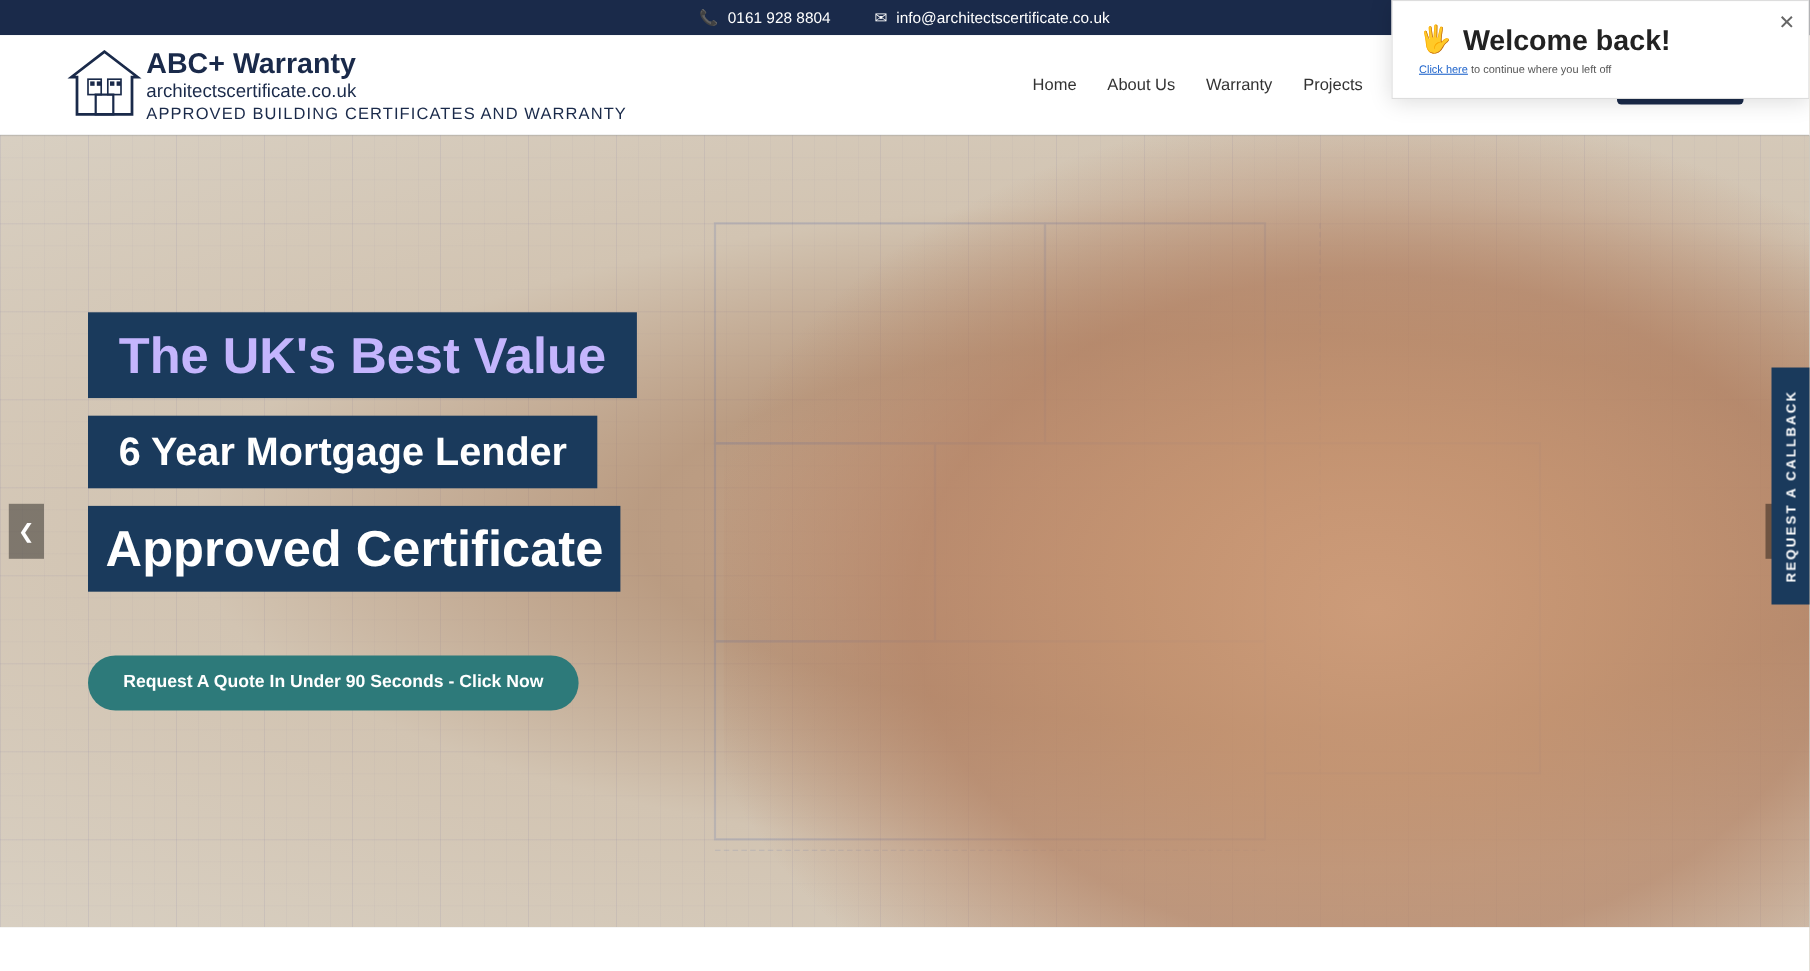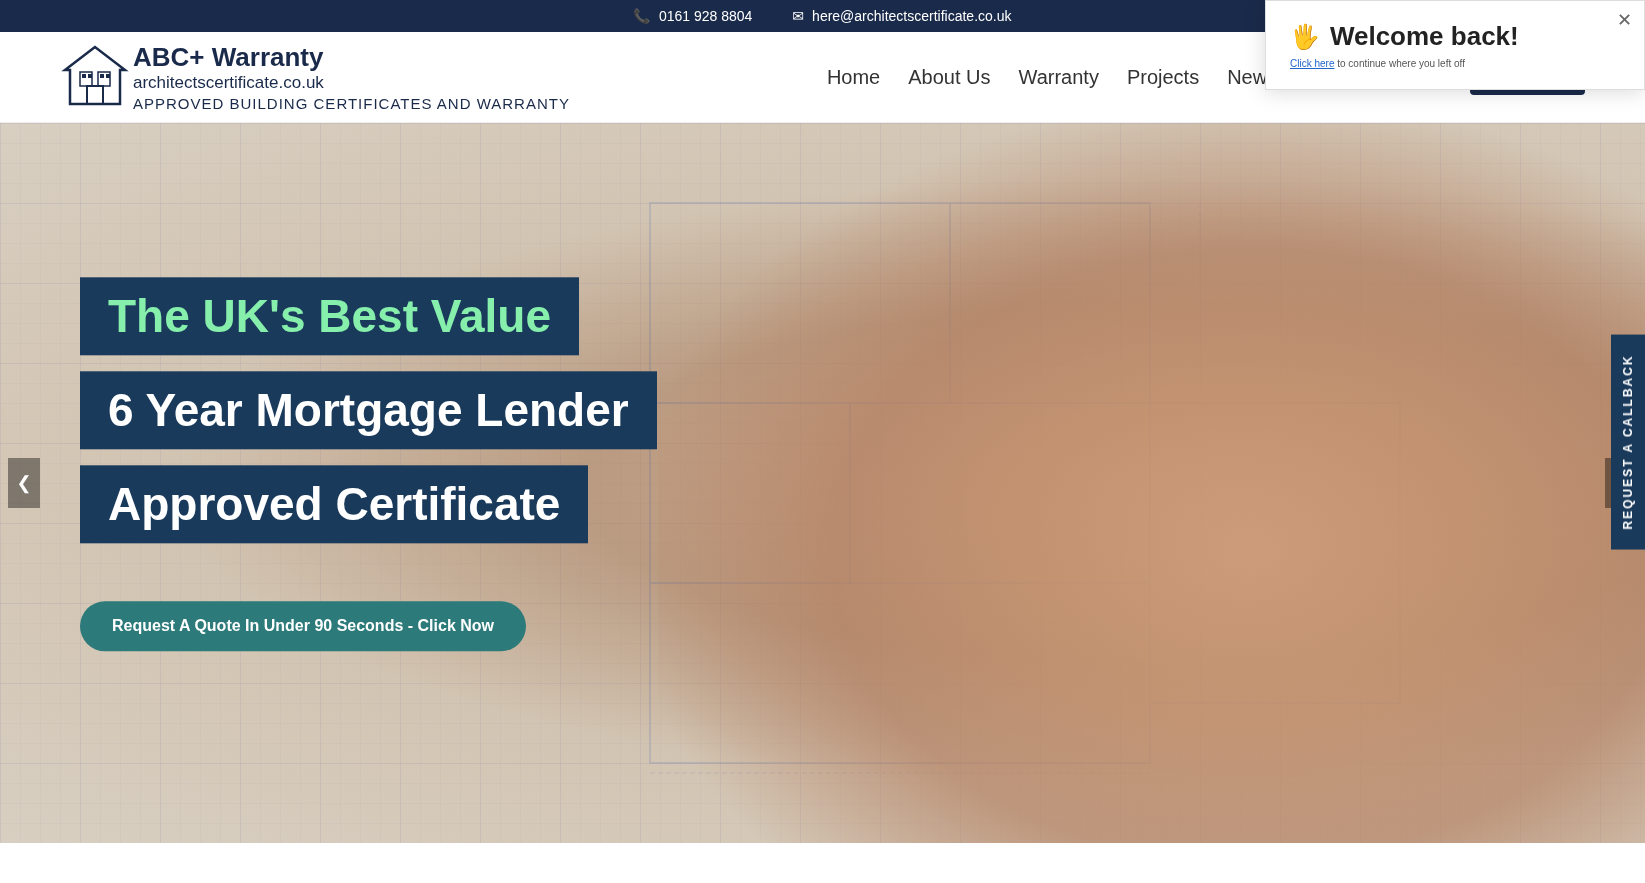"here@architectscertificate.co.uk" span { text: here@architectscertificate.co.uk -> info@architectscertificate.co.uk }
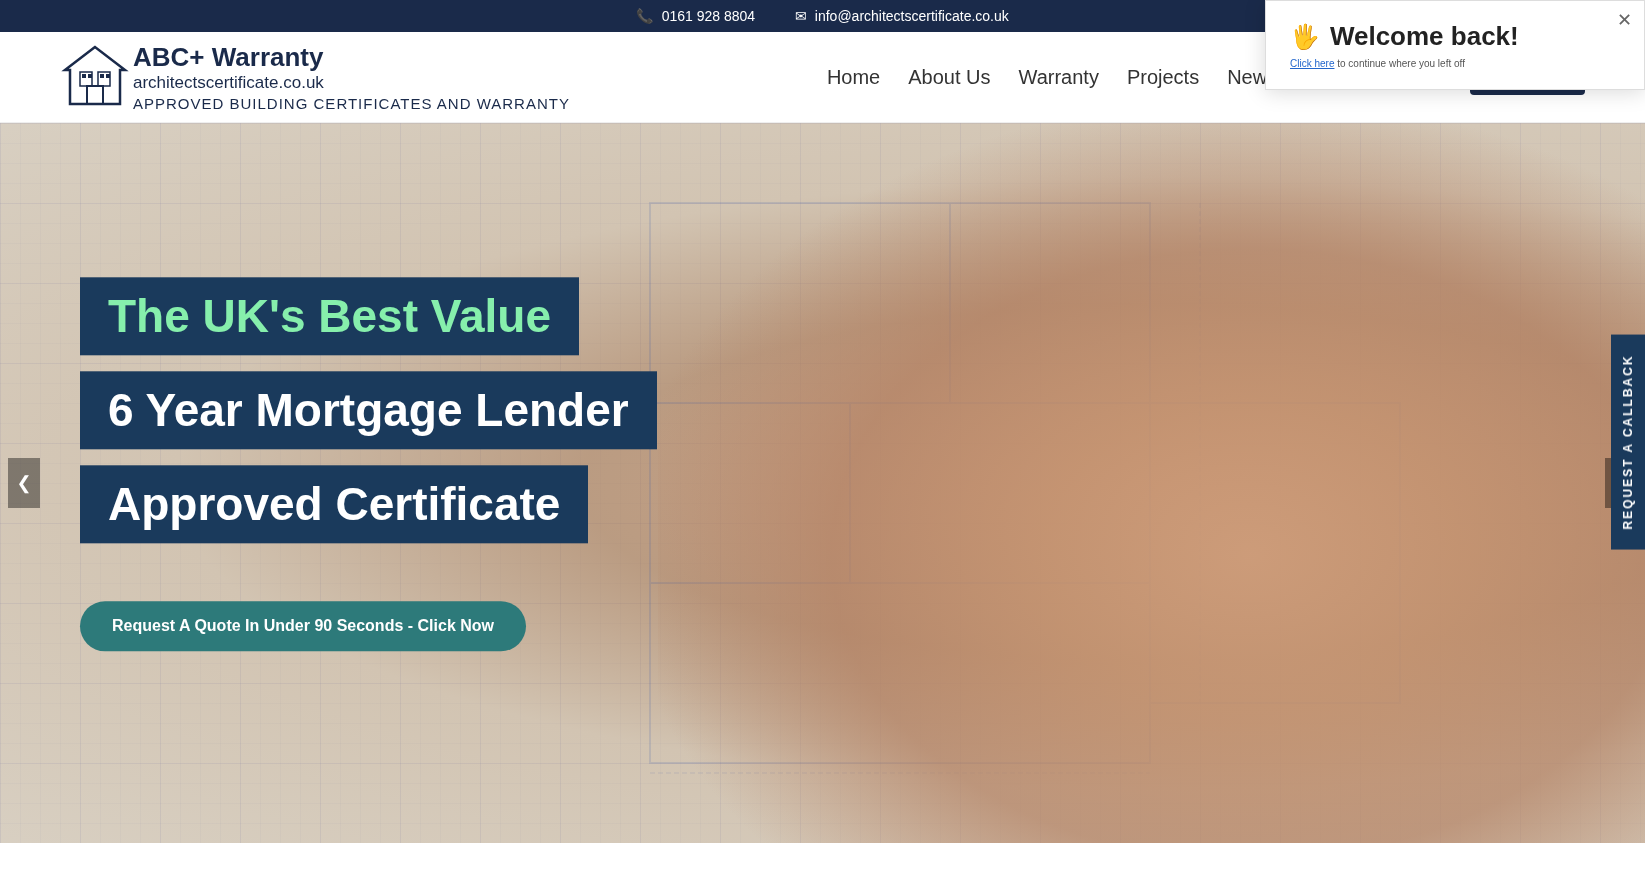"Home" .nav-item { font-size: 20px -> 15px }
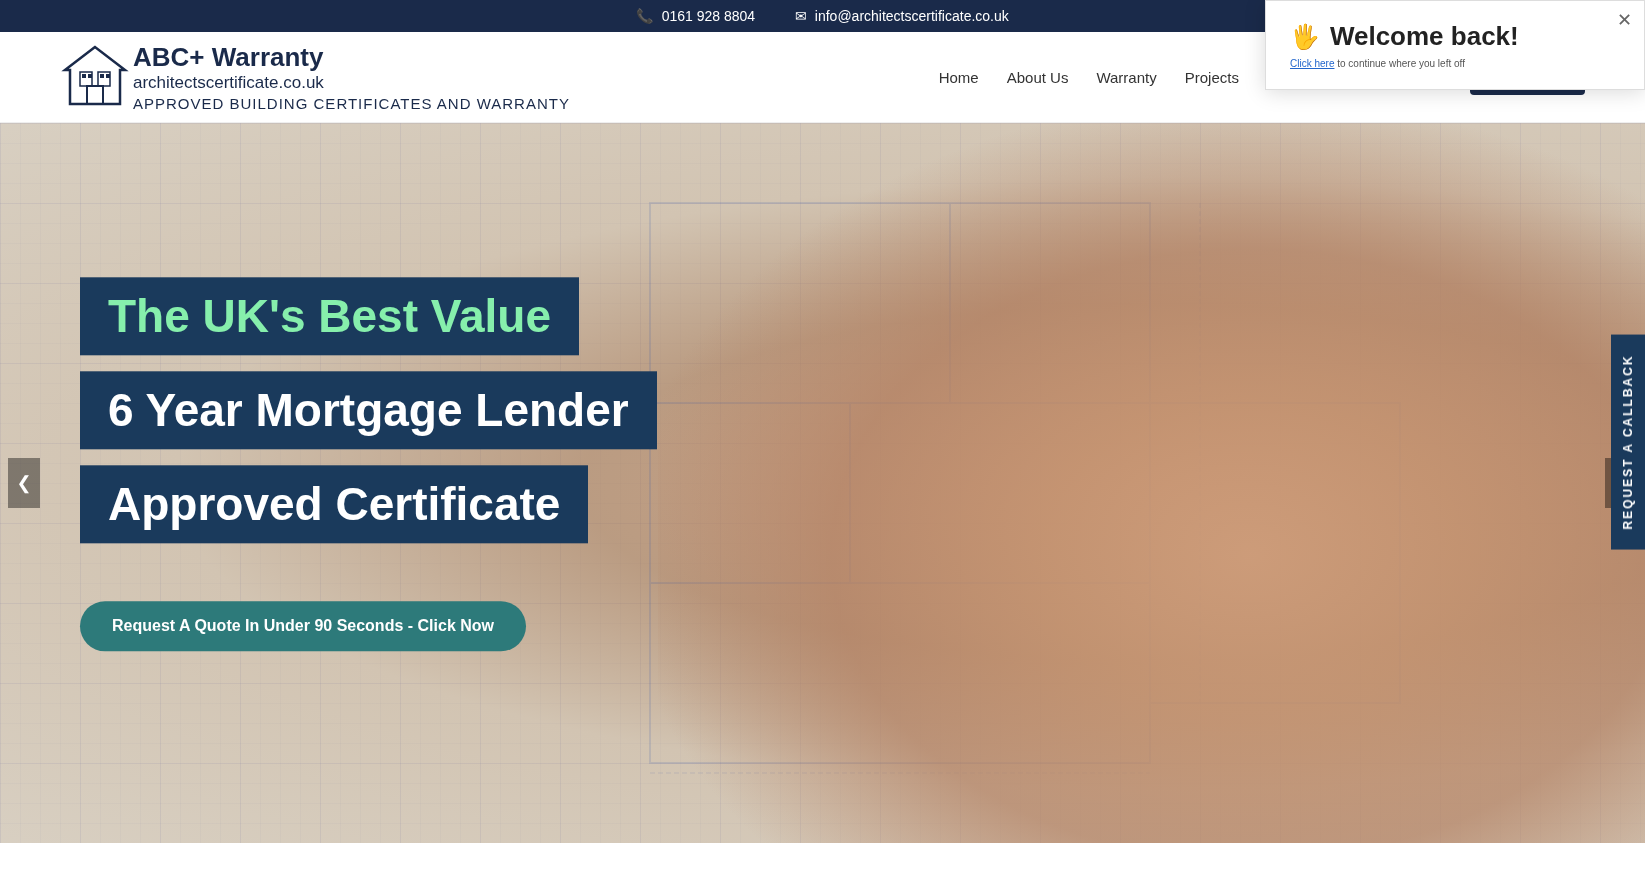"The UK's Best Value" .hero-headline-1 { color: #86efac -> #c4b5fd }
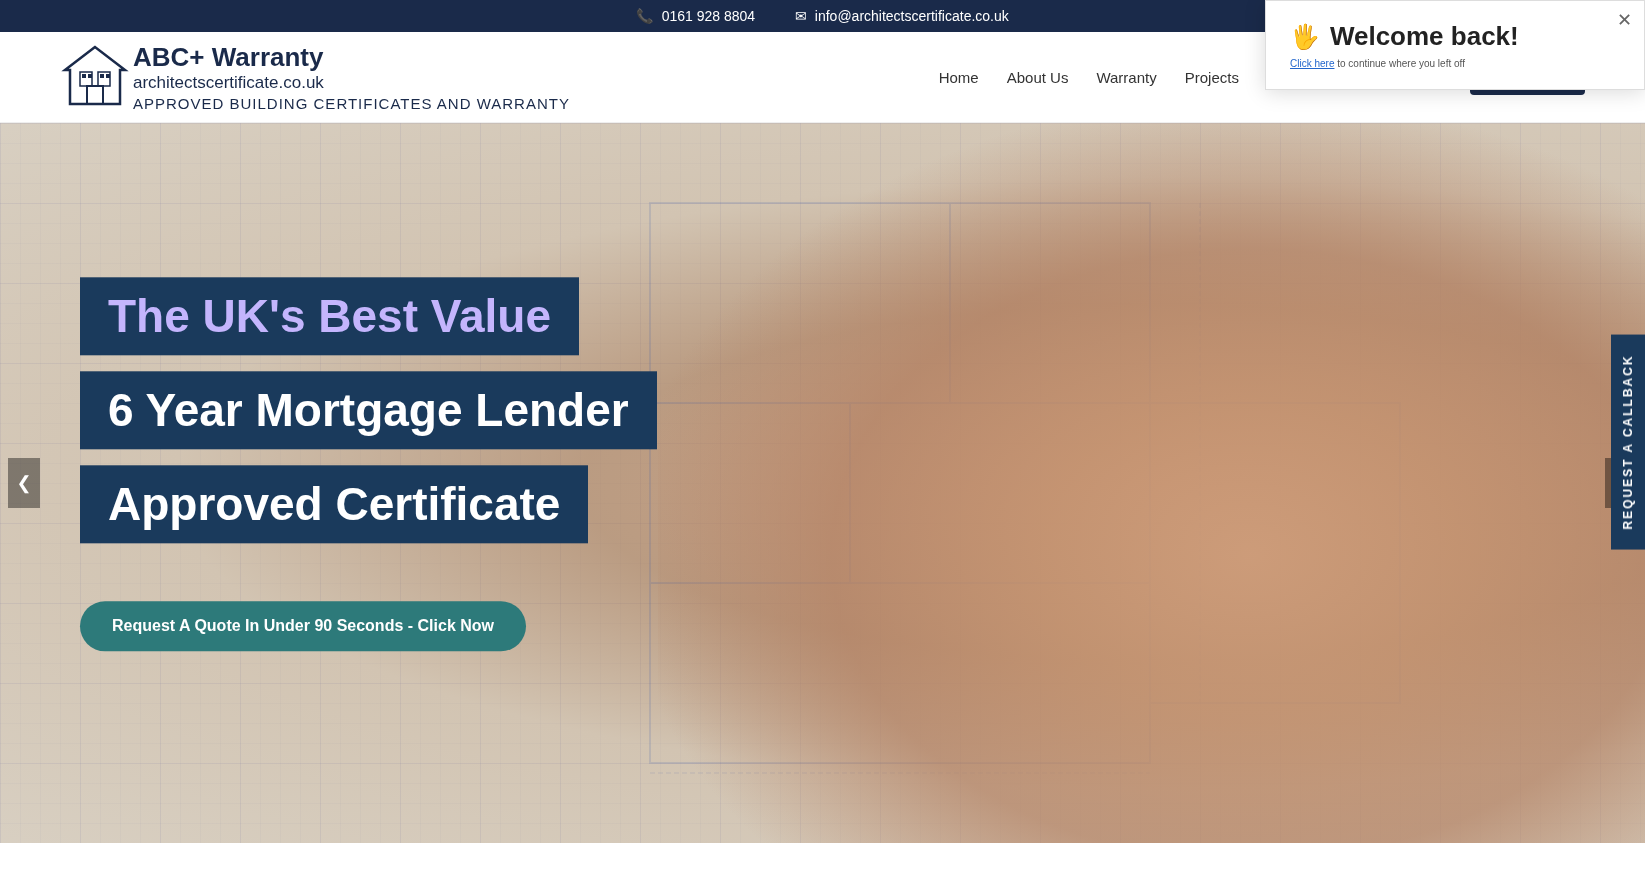"6 Year Mortgage Lender" .hero-headline-2 { font-size: 46px -> 36px }
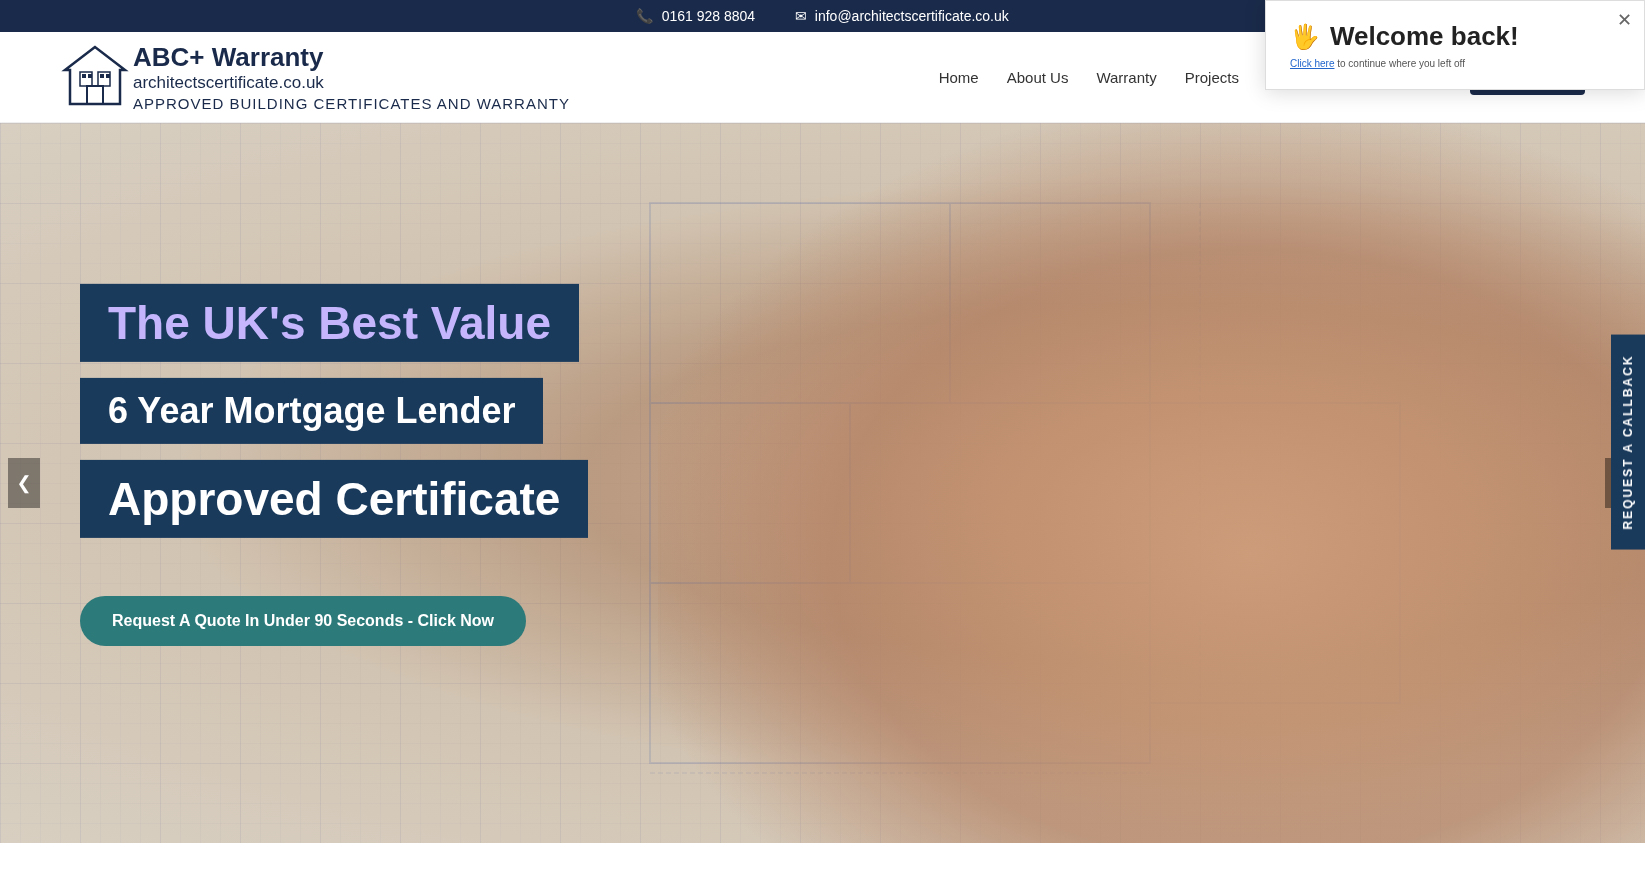"Approved Certificate" .hero-headline-3 { padding: 12px 28px -> 12px 16px }
